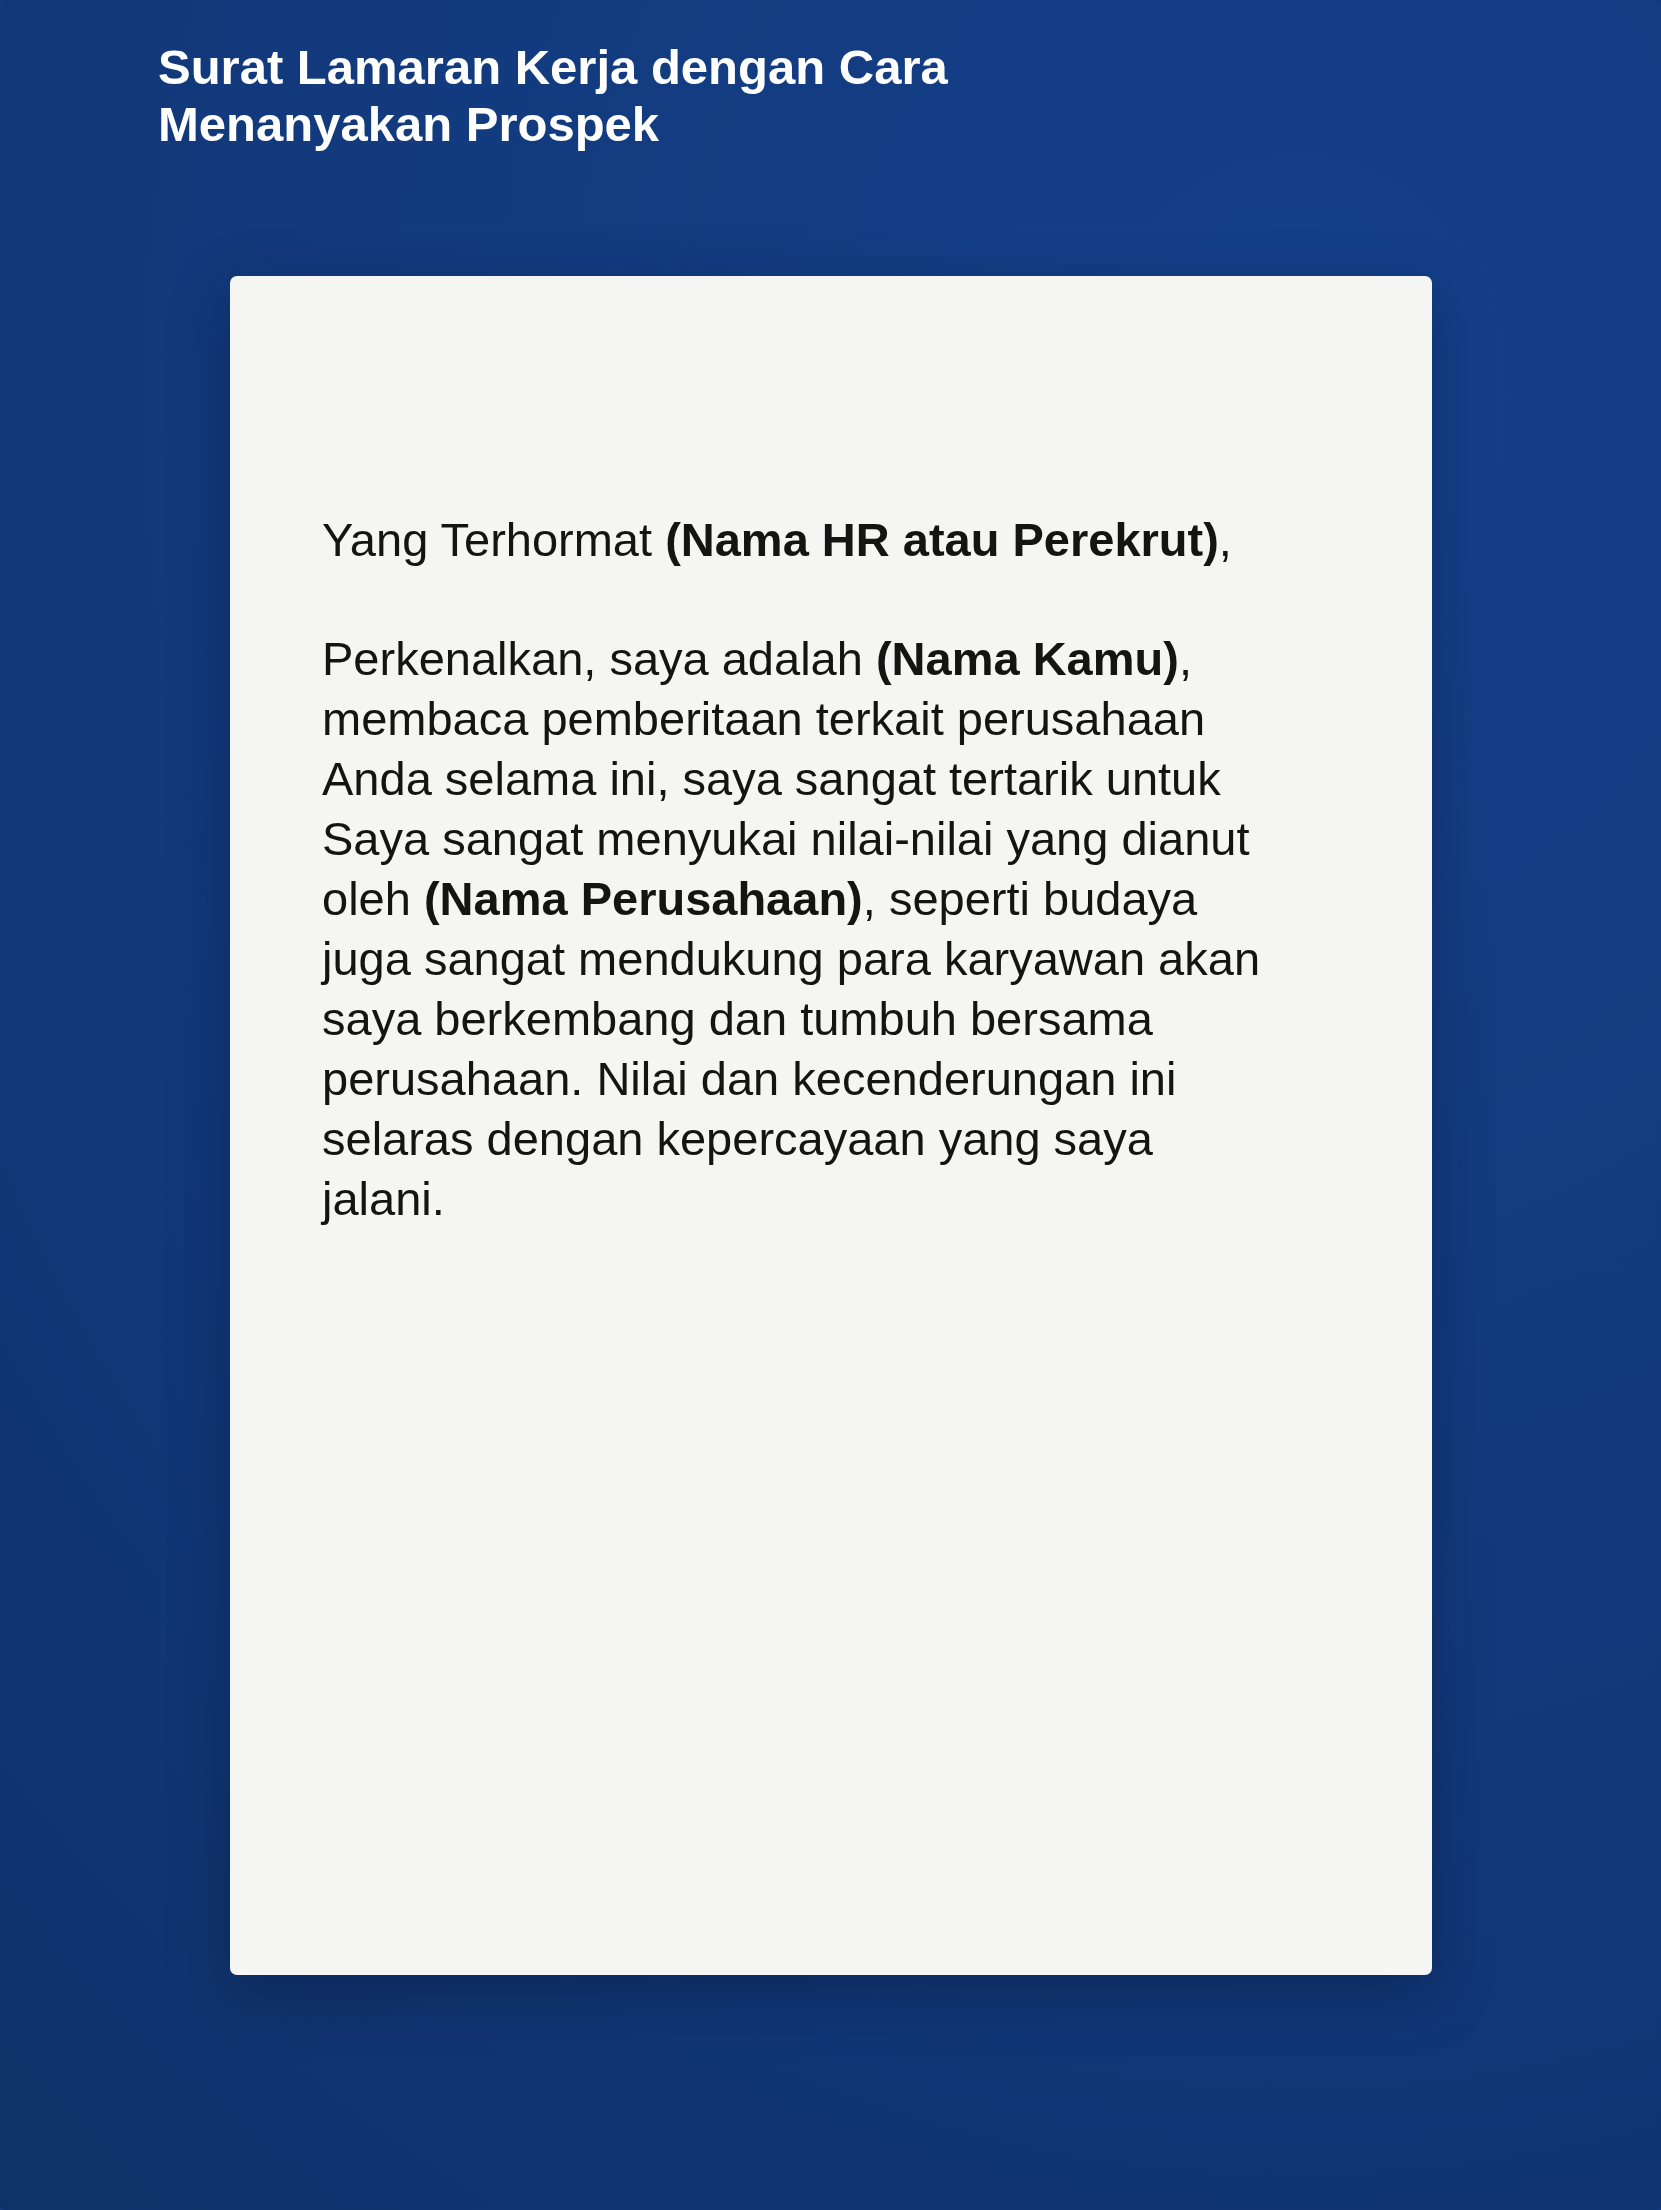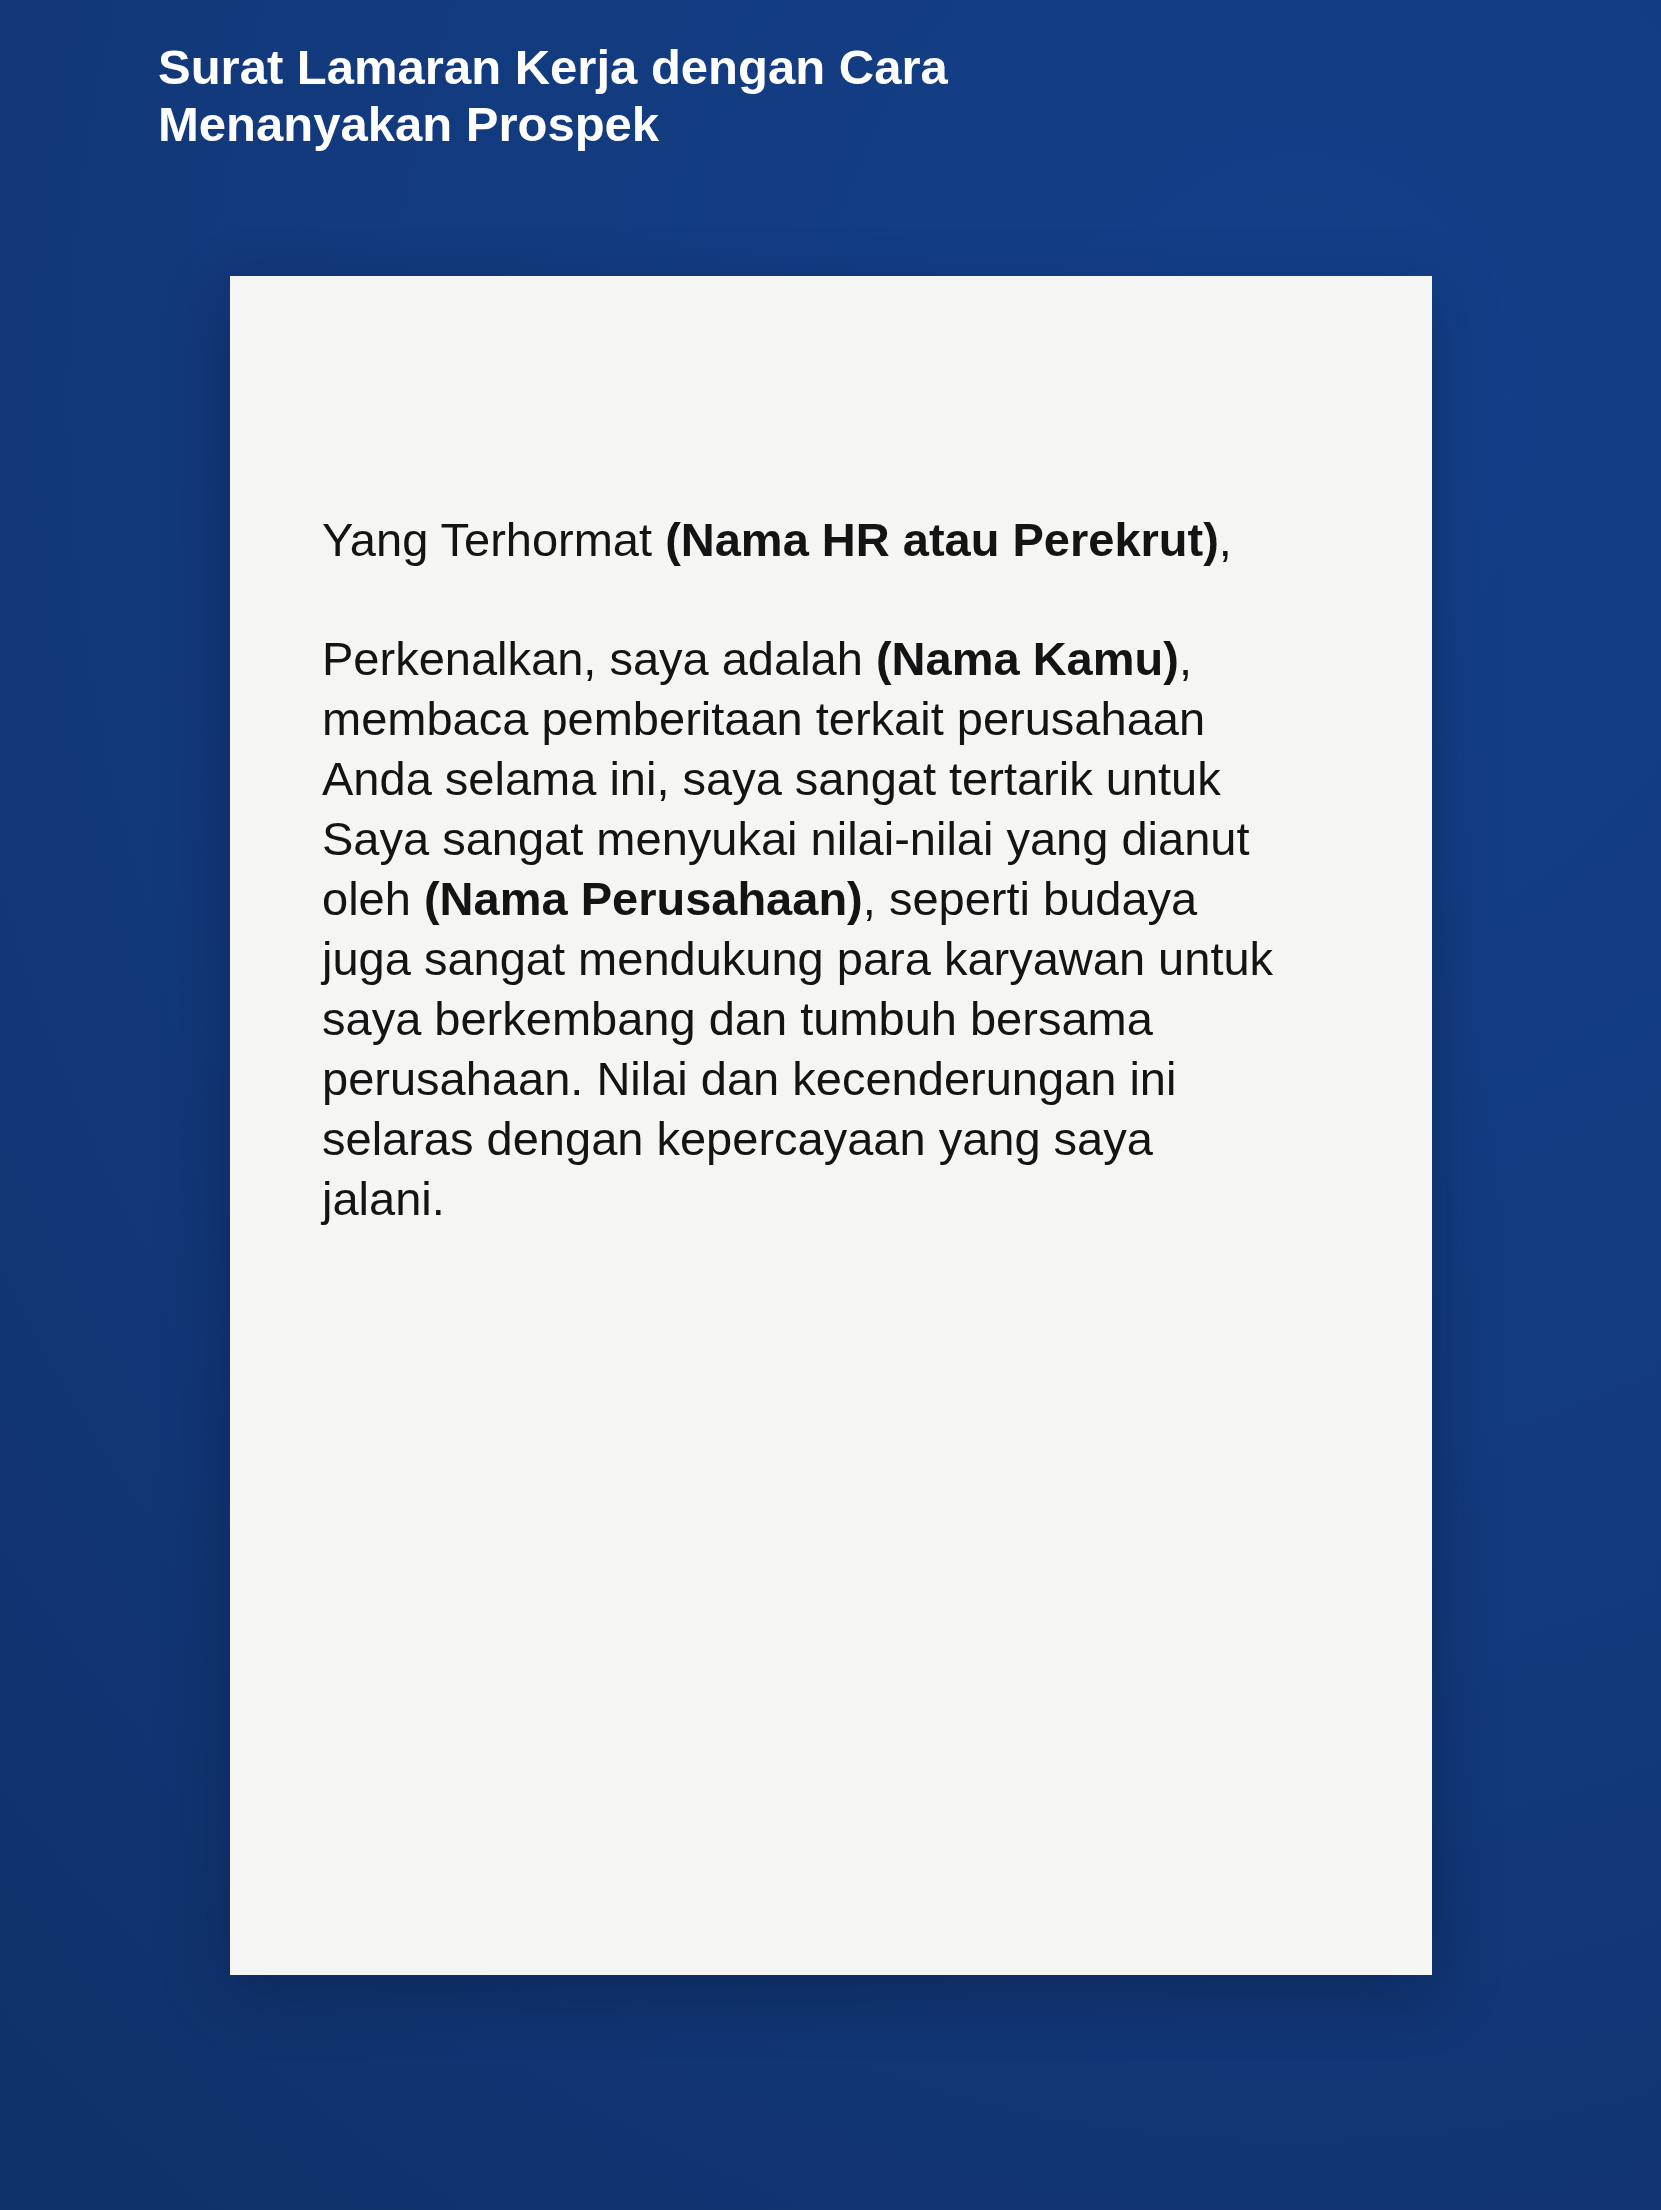"Surat Lamaran Kerja dengan Cara" * { border-radius: none -> 7px }
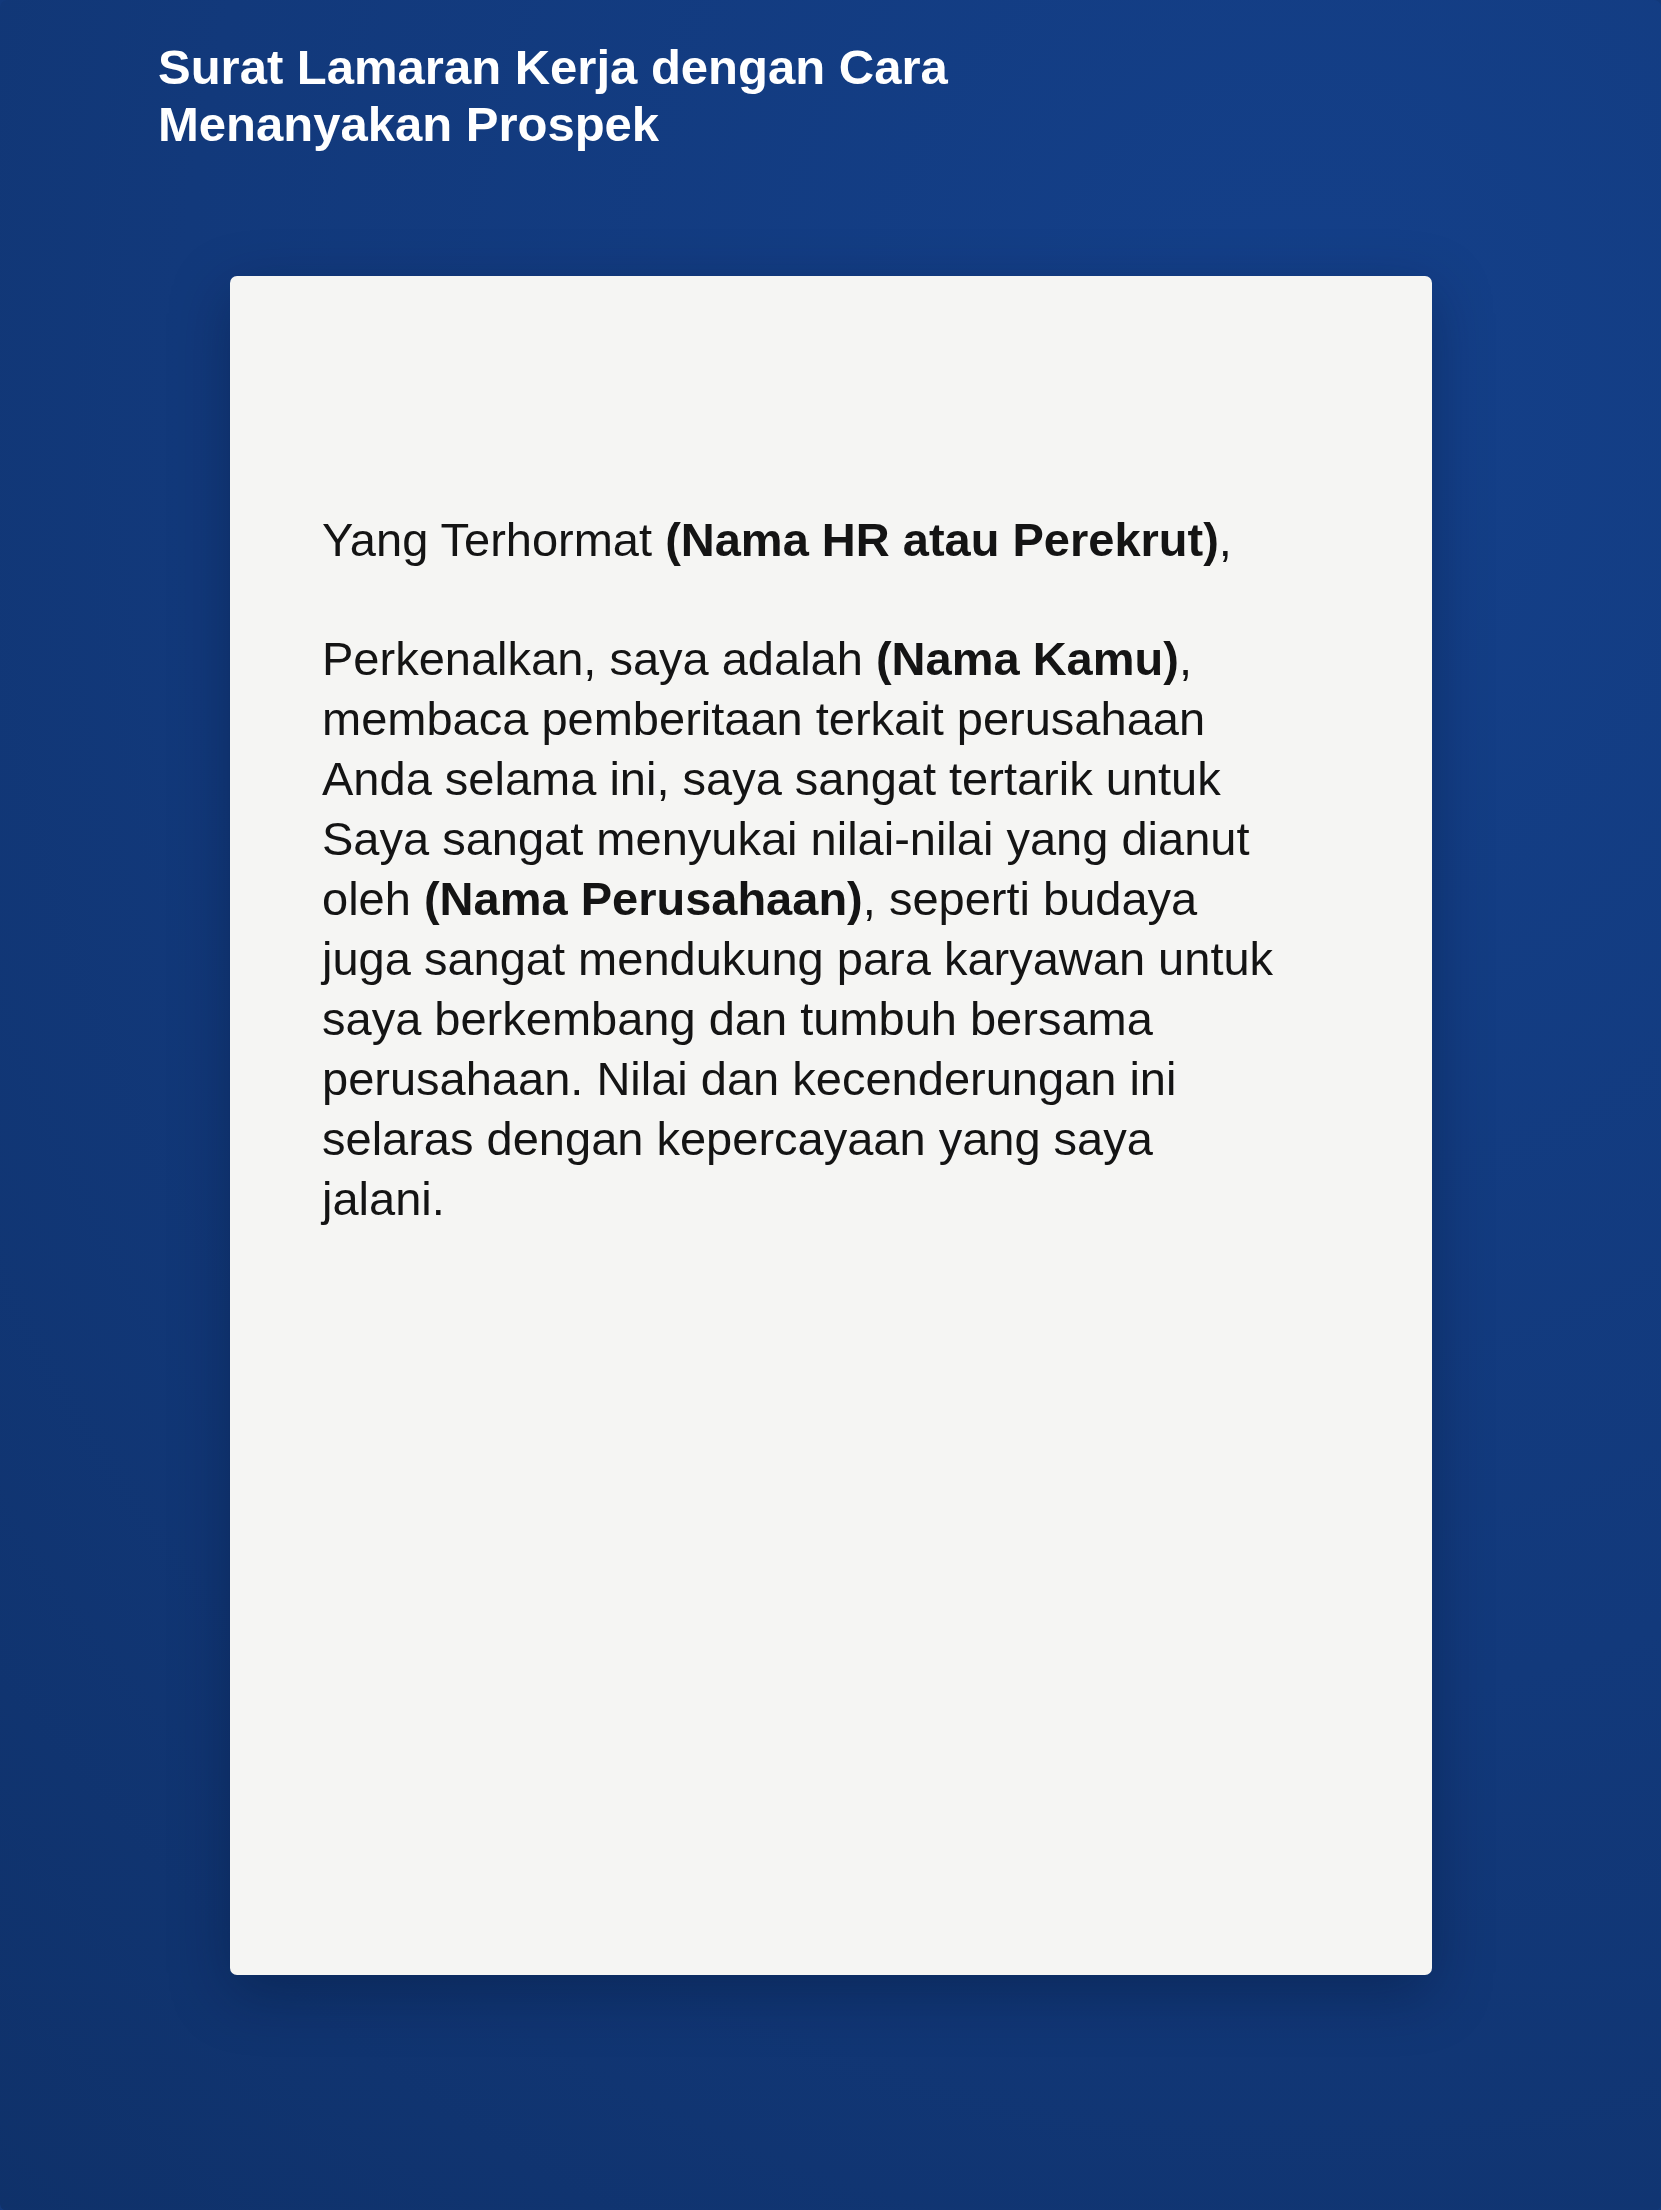"juga sangat mendukung para karyawan" span { text: untuk -> akan }
